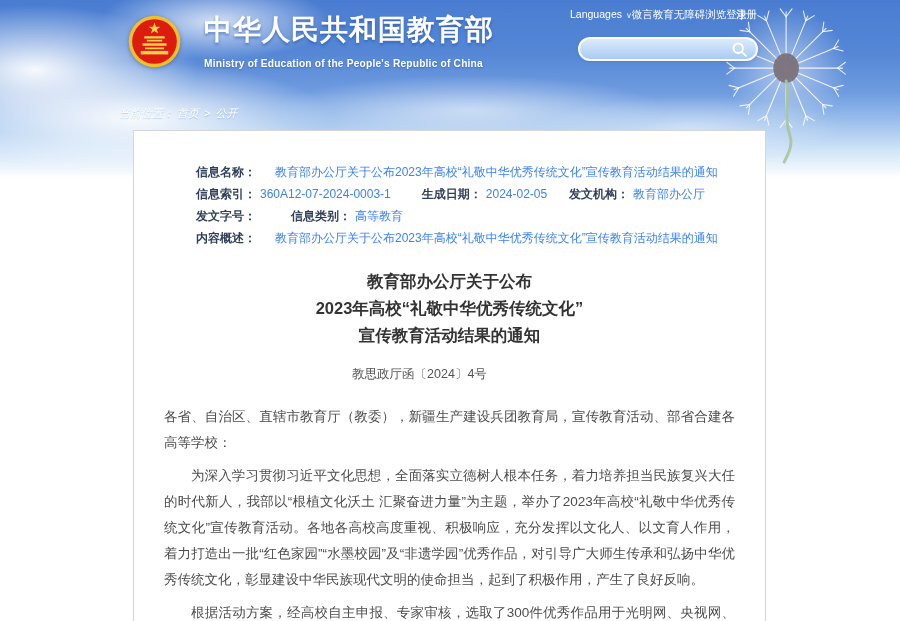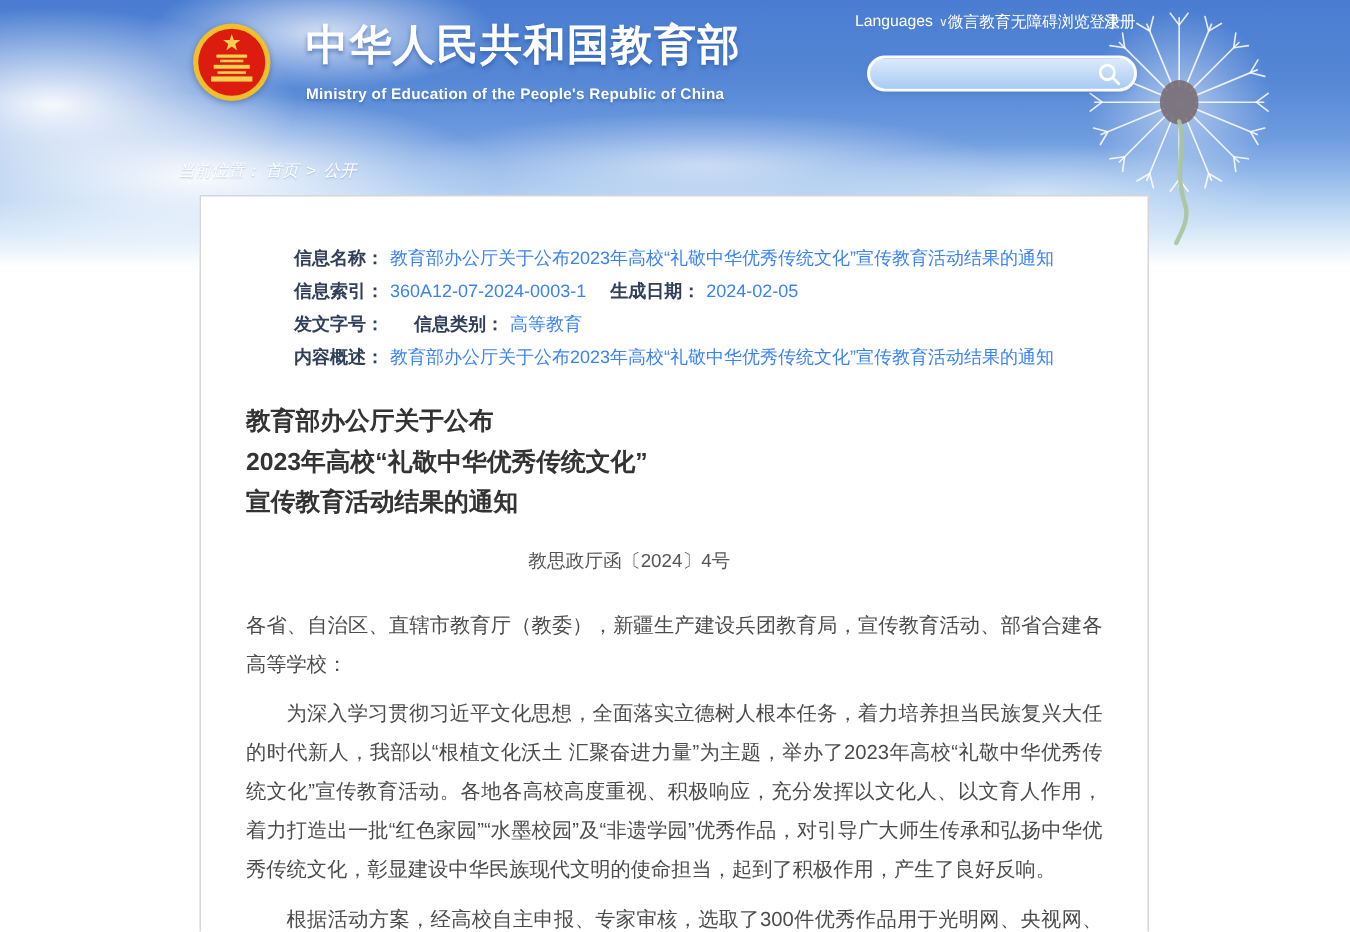"信息名称：" .mrow { gap: none -> 15px }
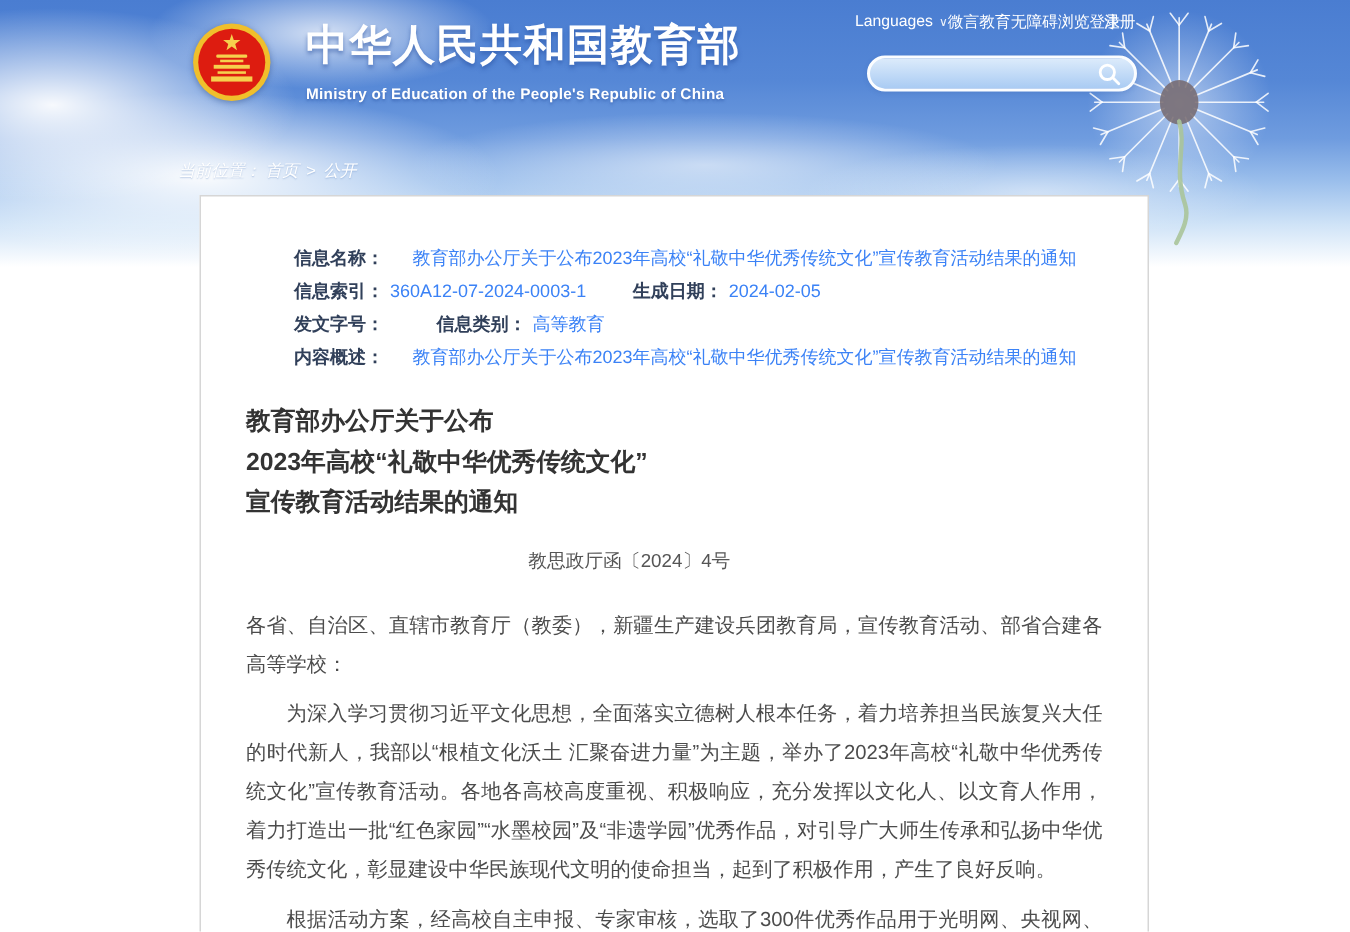"发文机构：" span.mpair { html: none -> <span> <span>发文机构：</span> <span>教育部办公厅</span> </span> }
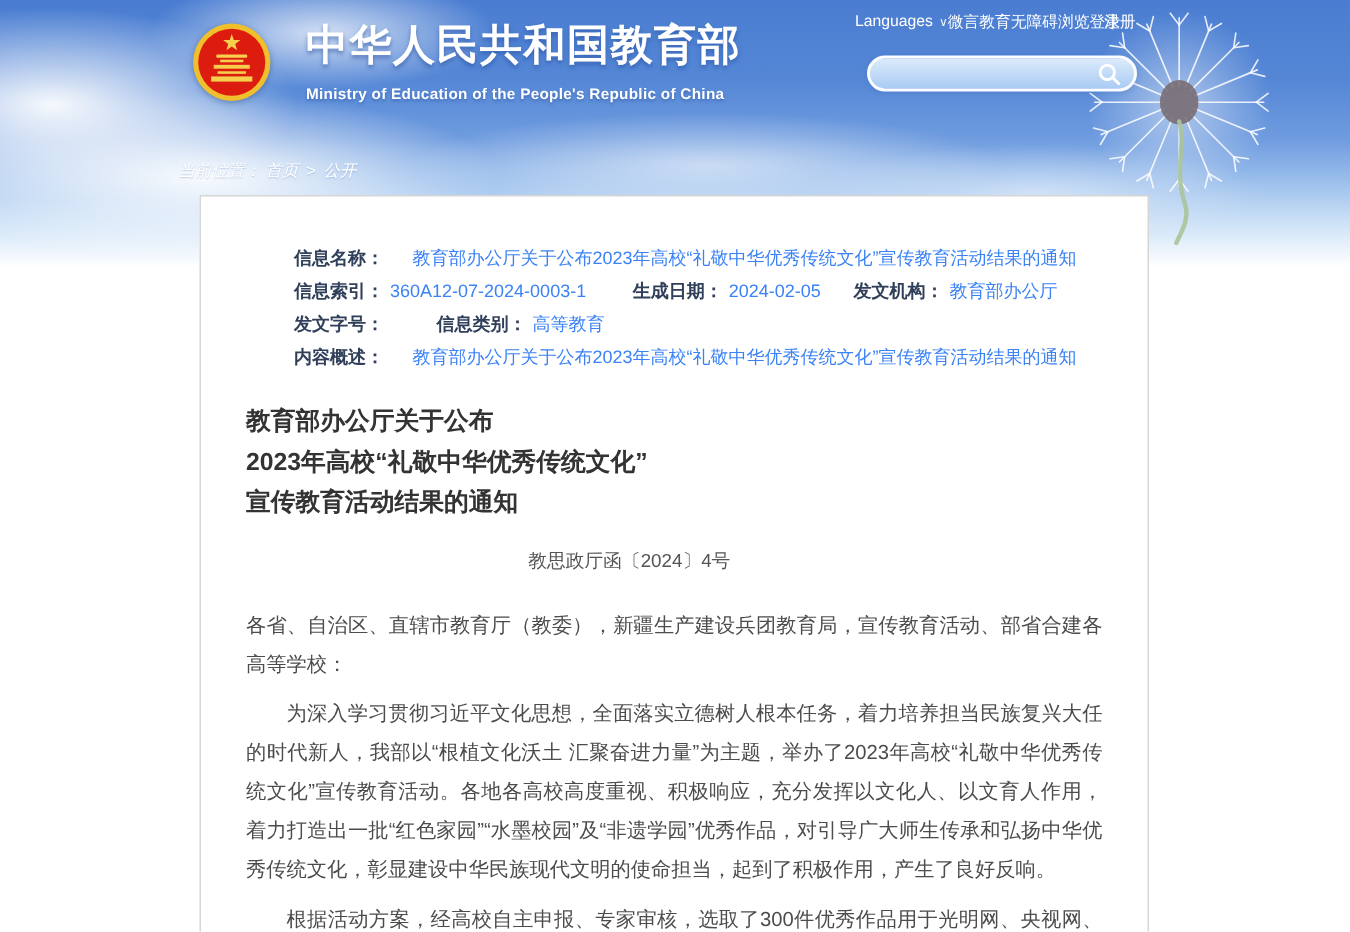"教育部办公厅关于公布" .doc-title { text-align: none -> center }
